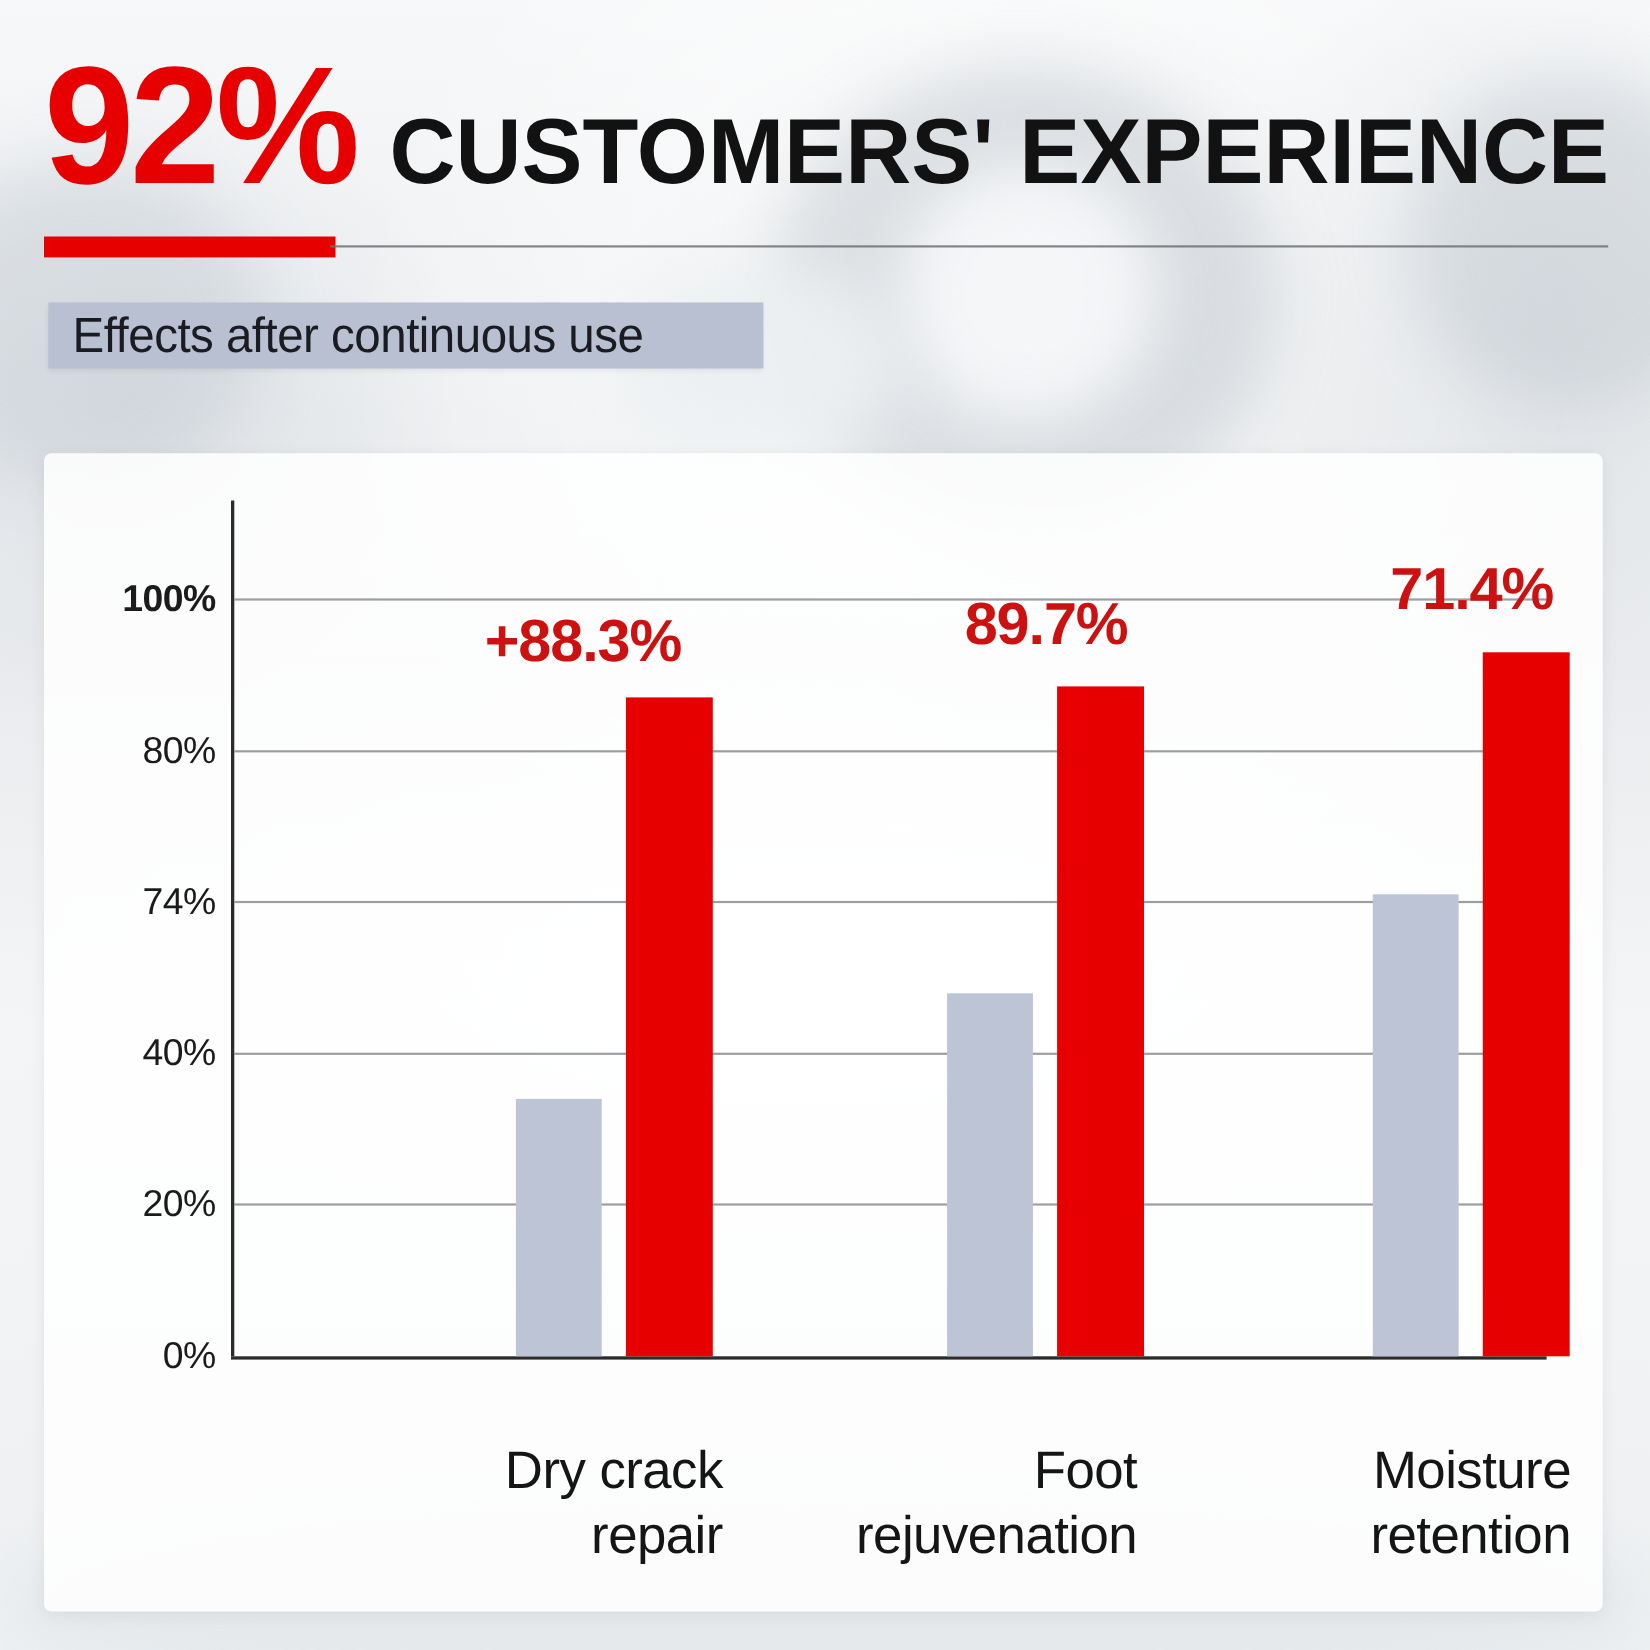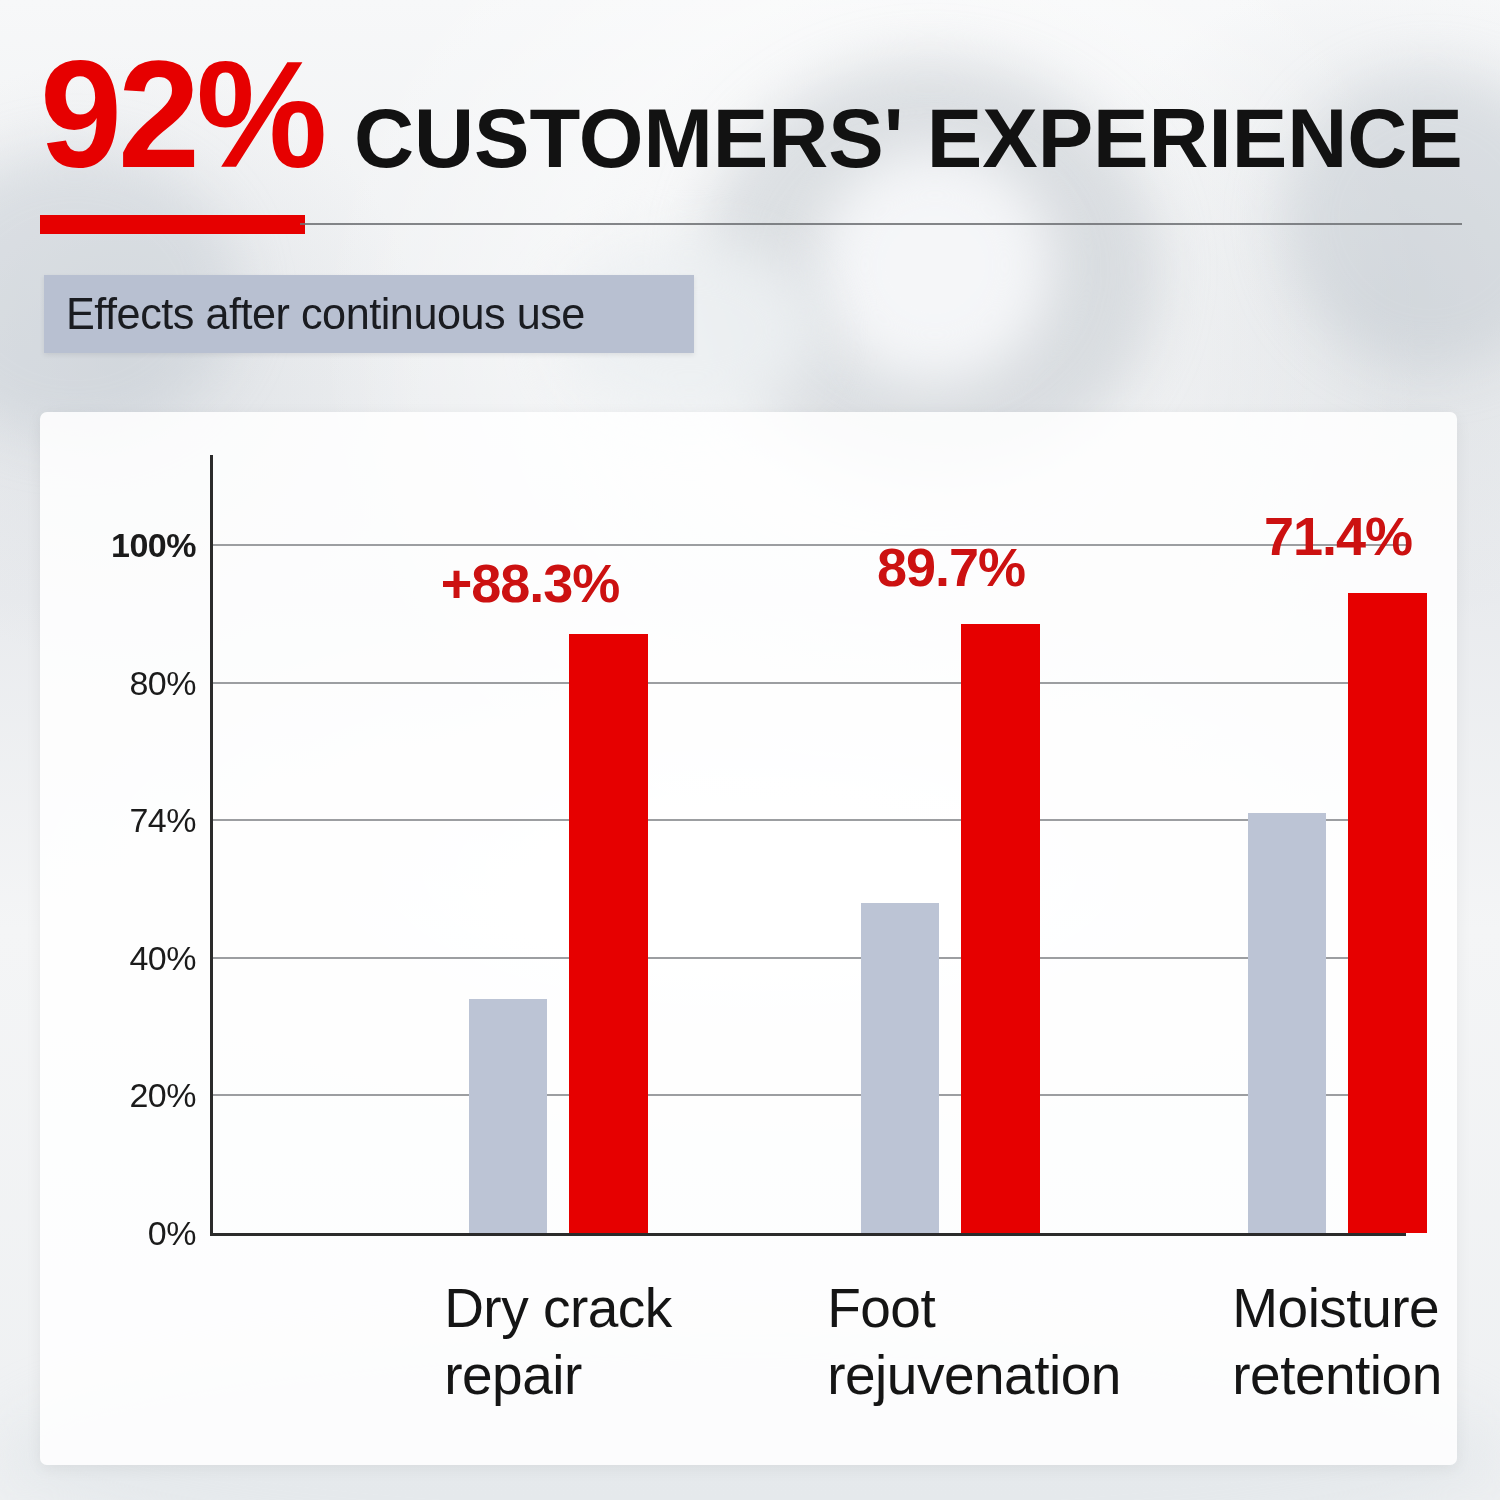"Effects after continuous use" #subtitle-banner { height: 78px -> 60px }
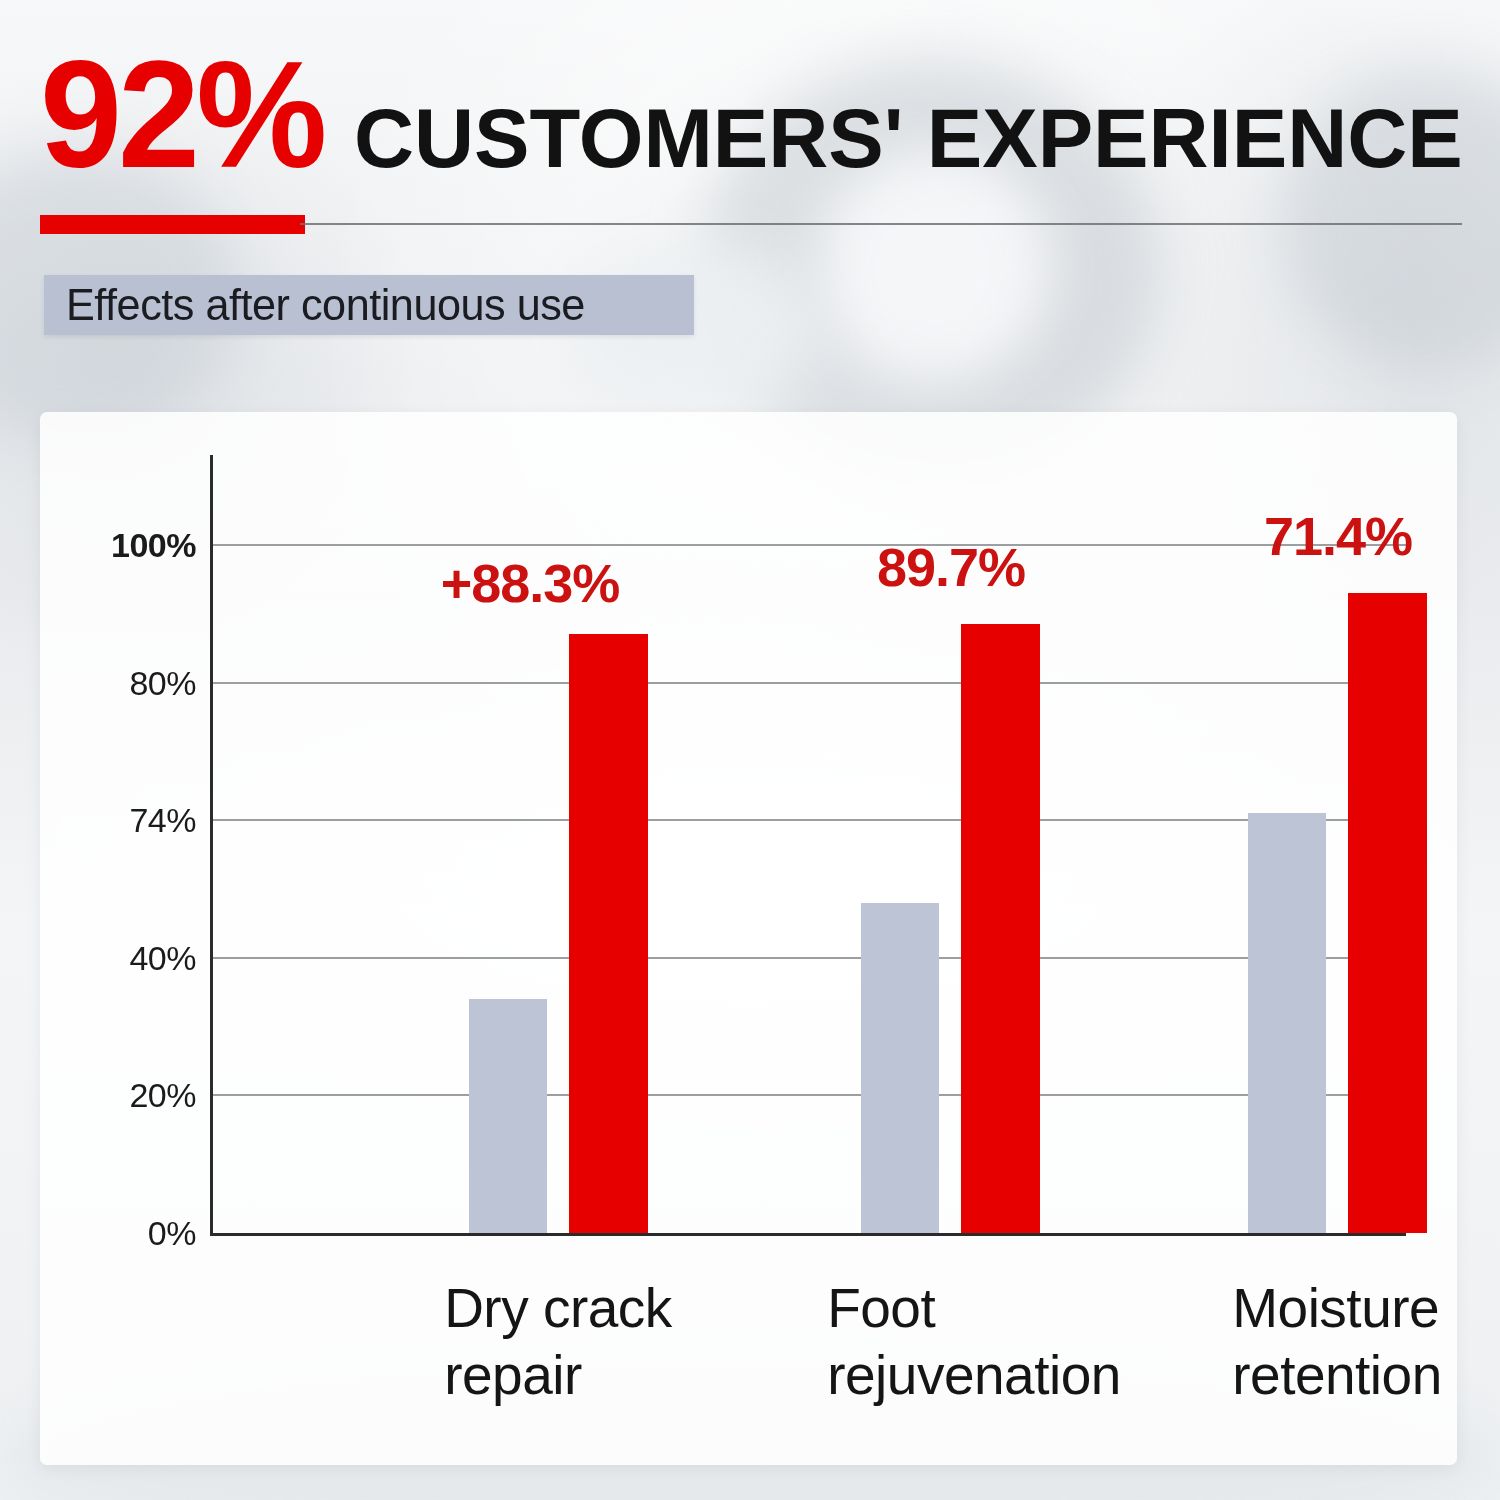"Dry crack" .catlabel { font-size: 55px -> 48px; margin-top: none -> 34px; text-align: left -> right }
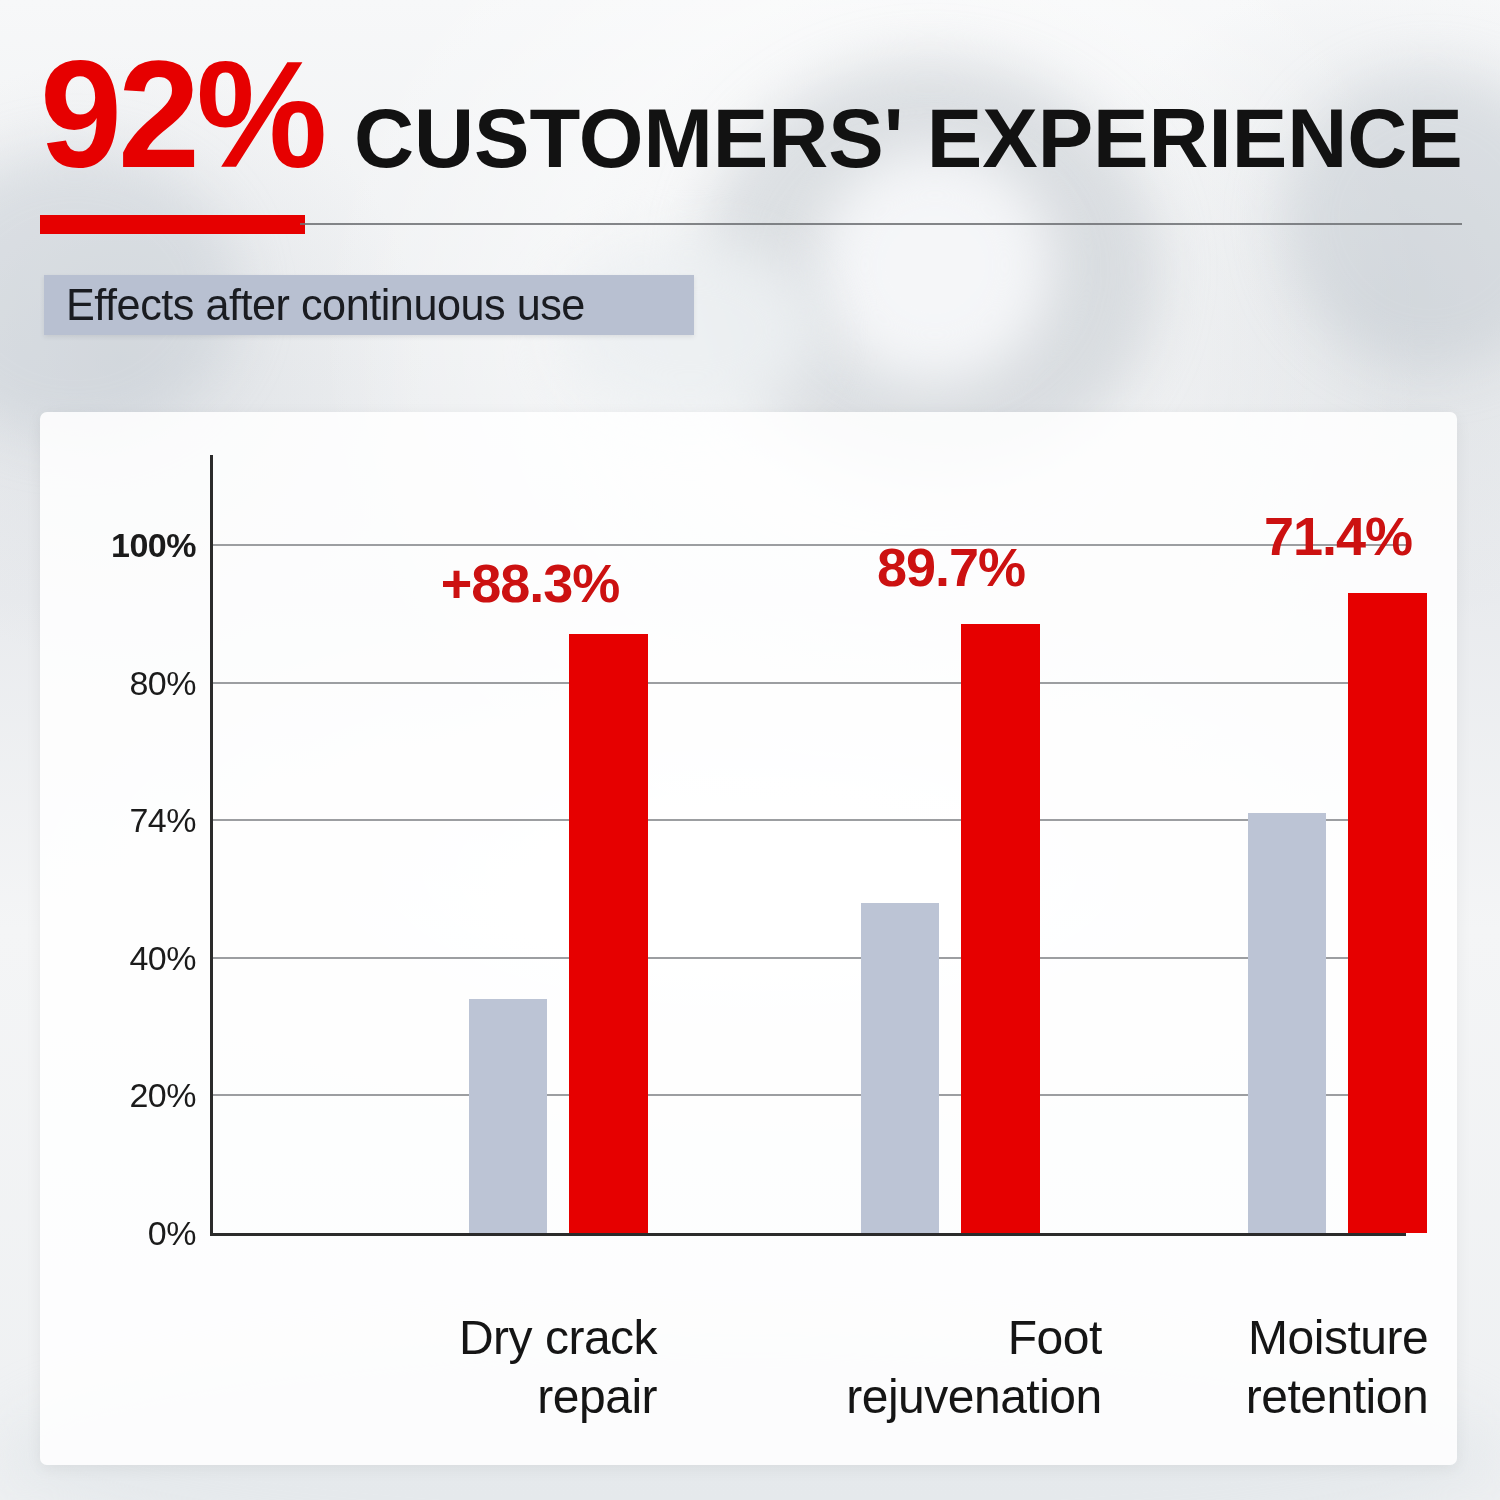"Foot" div.catlabel { left: 764px -> 696px }
